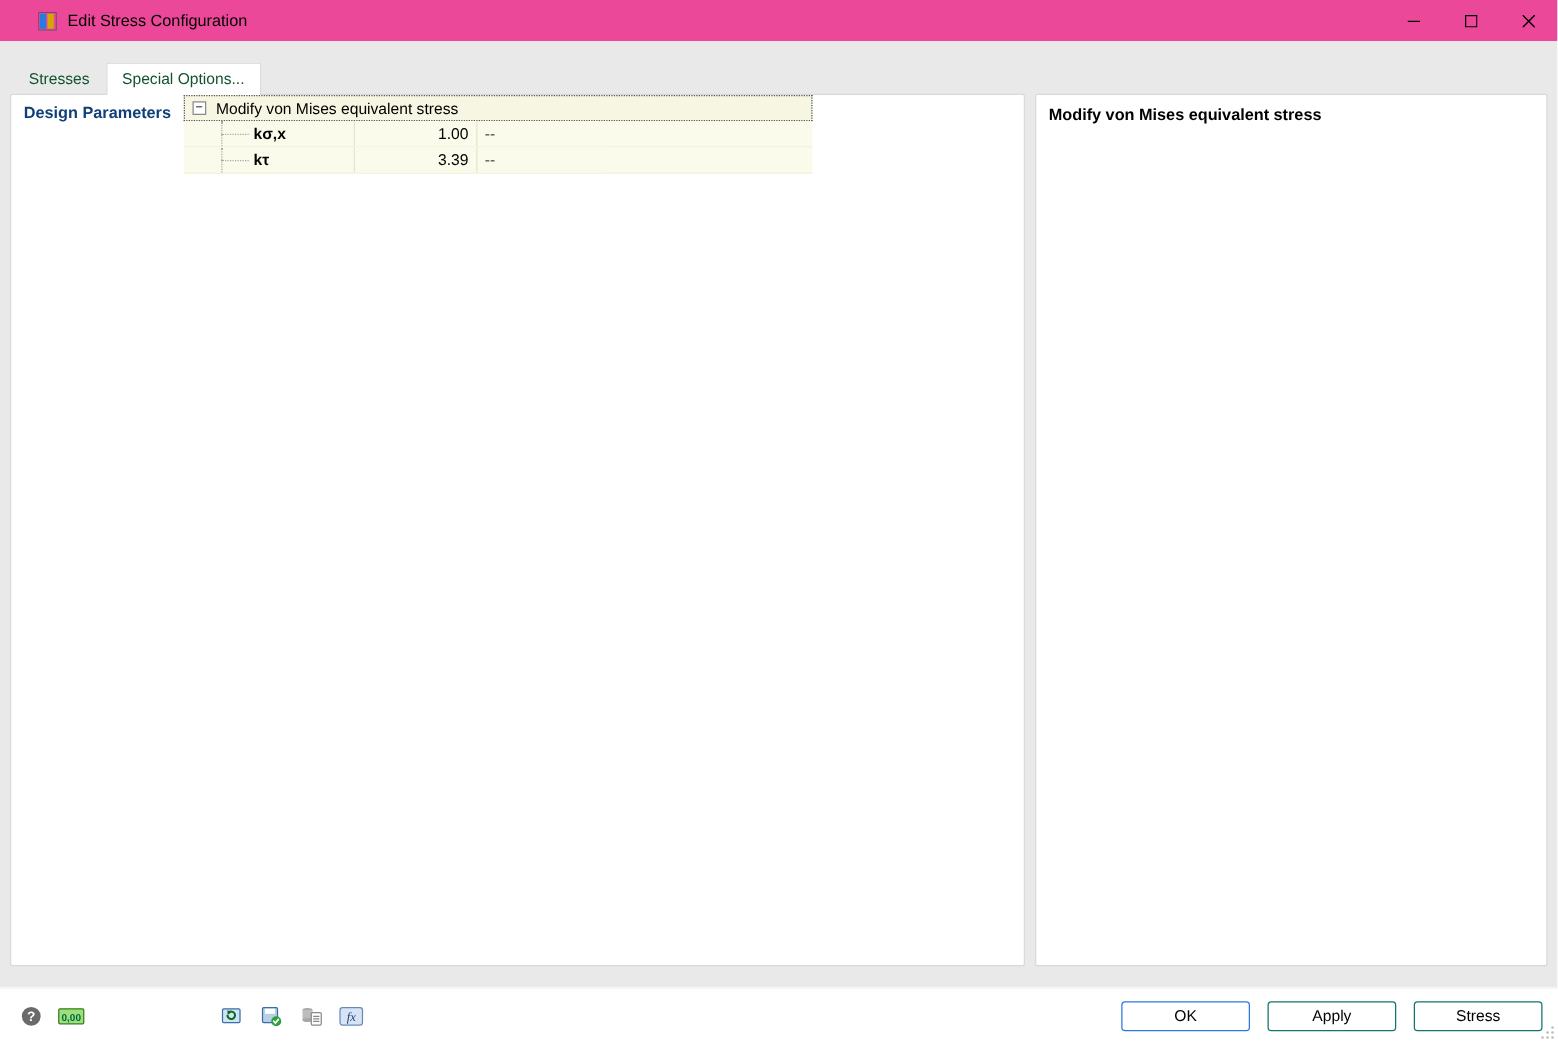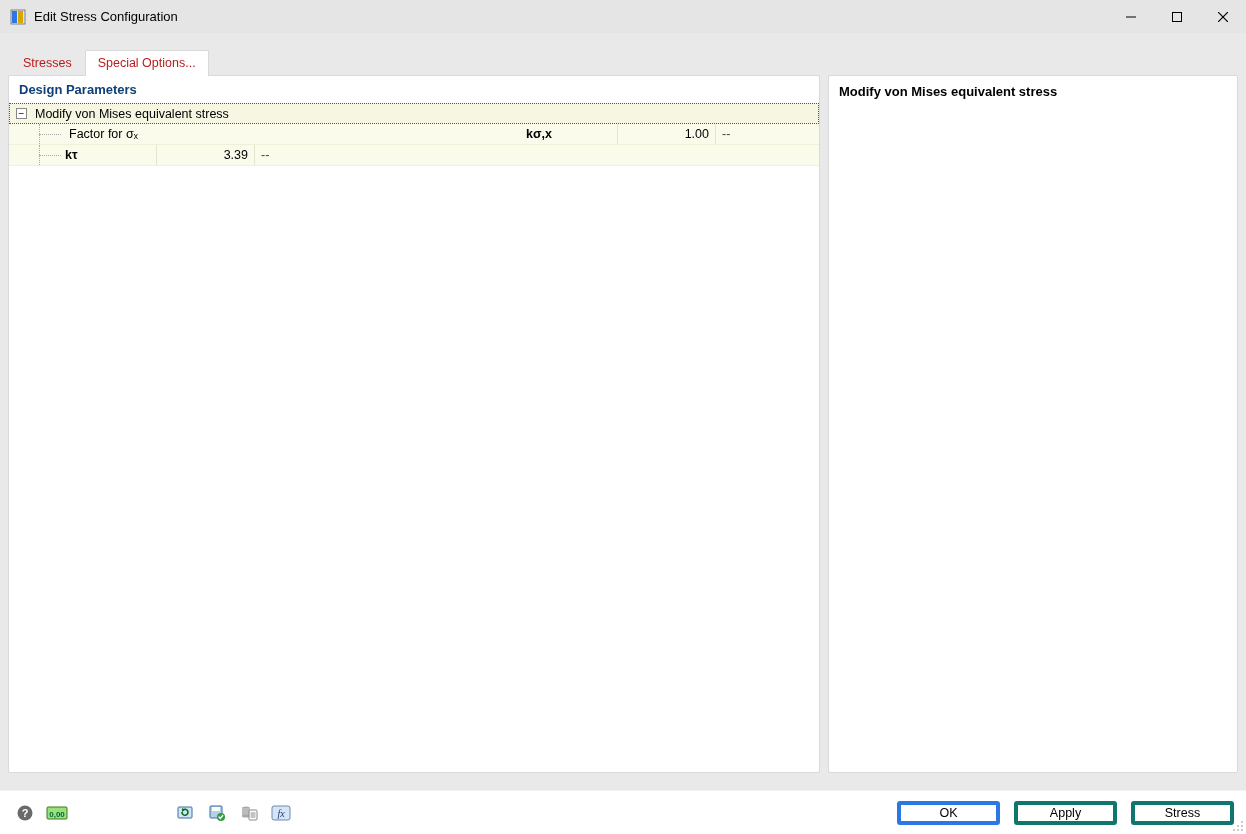"Edit Stress Configuration" .titlebar { background: #e5e5e5 -> #ec4899; padding-left: none -> 20px }
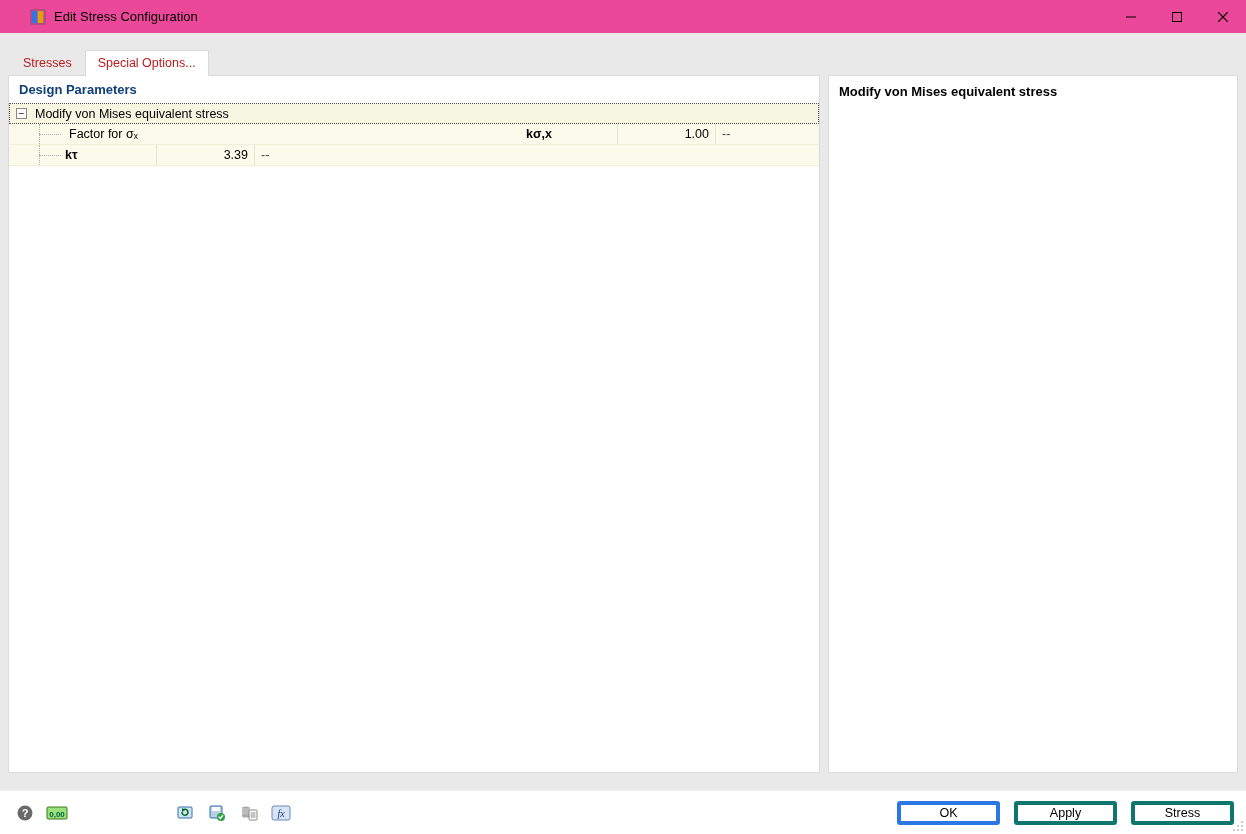"Stresses" .tab { color: #b91c1c -> #14532d }
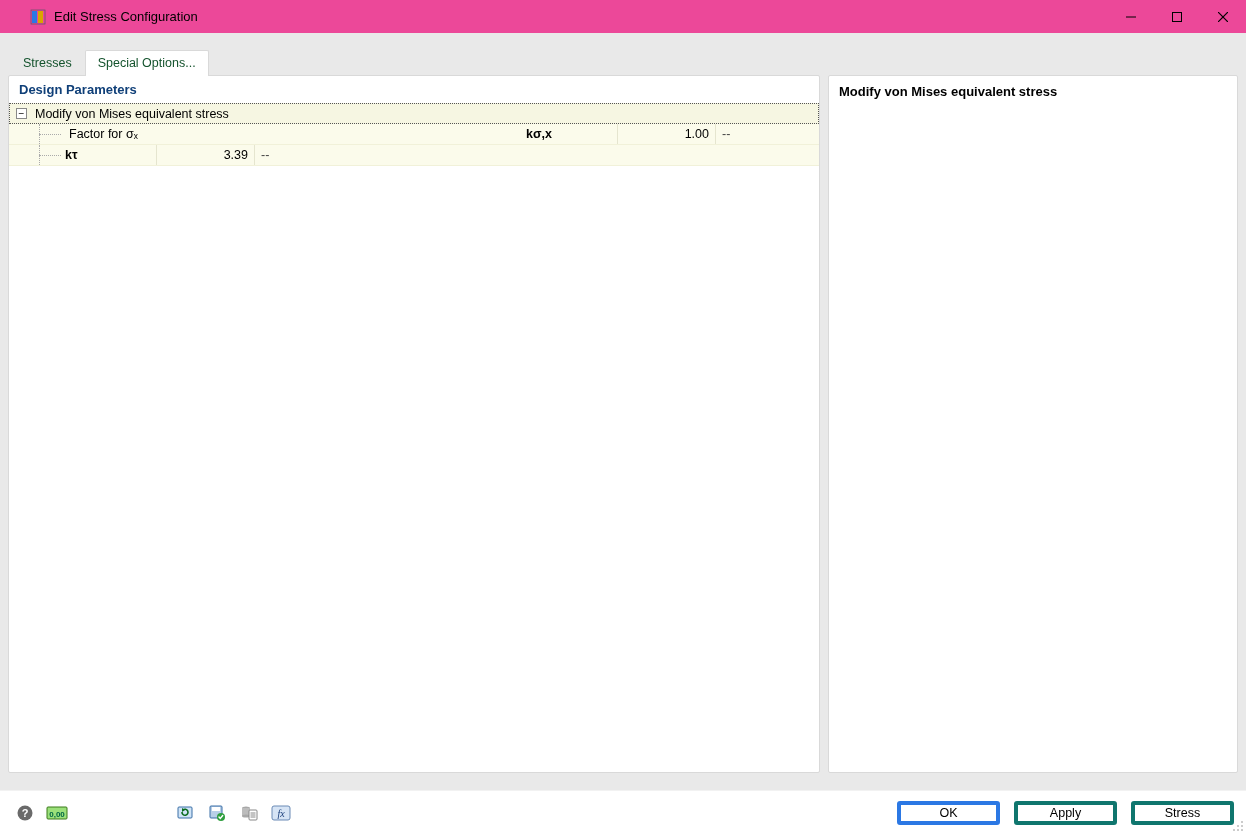"Design Parameters" .panel.left { flex-direction: column -> row }
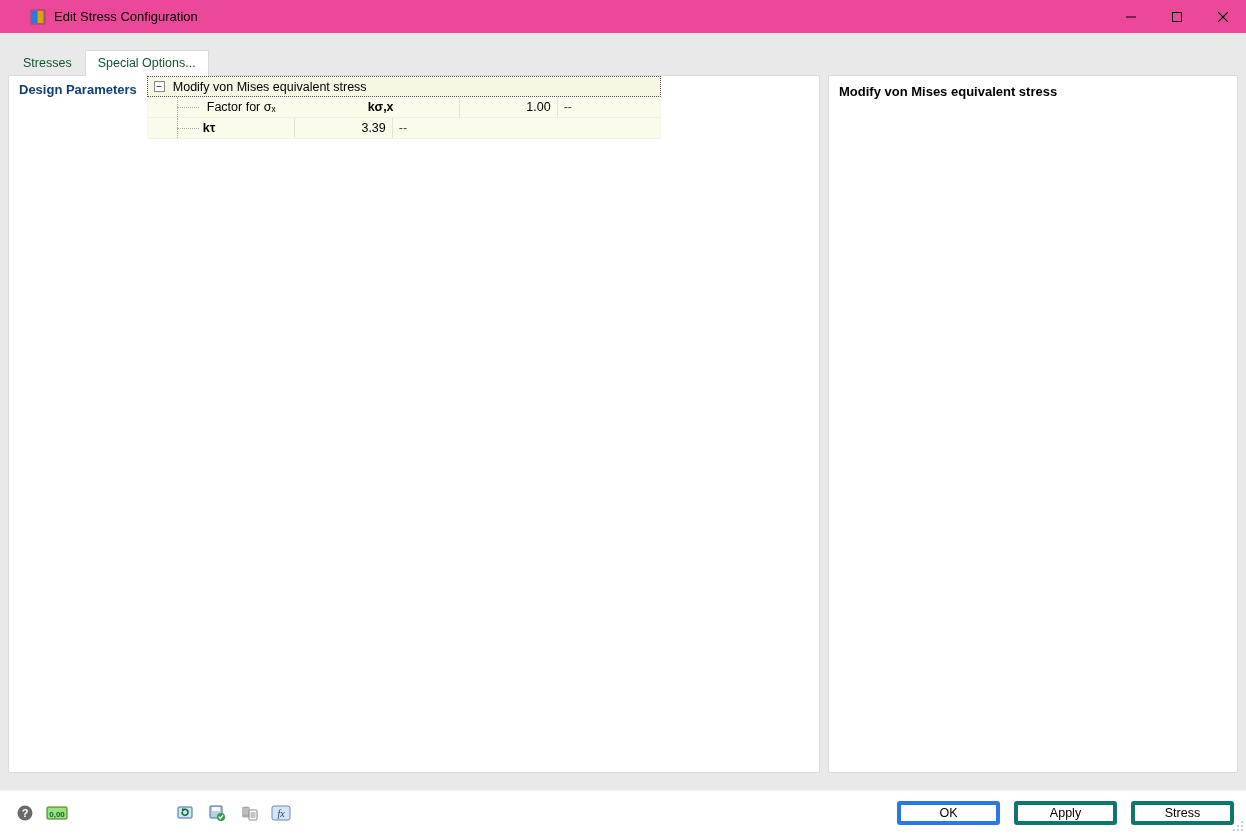"Factor for σₓ" span.col-name { html: <span>Factor for σₓ</span> -> none }
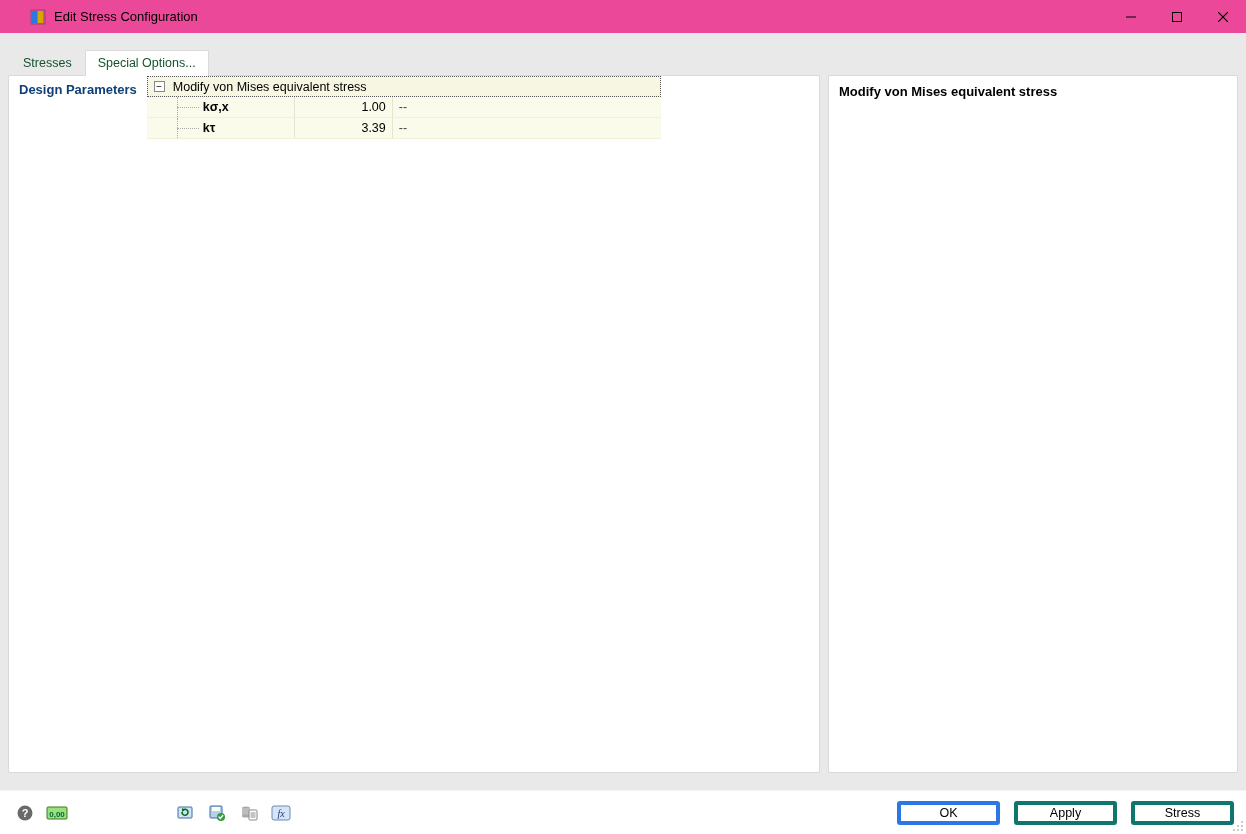"1.00" .col-value { margin-left: 11px -> none }
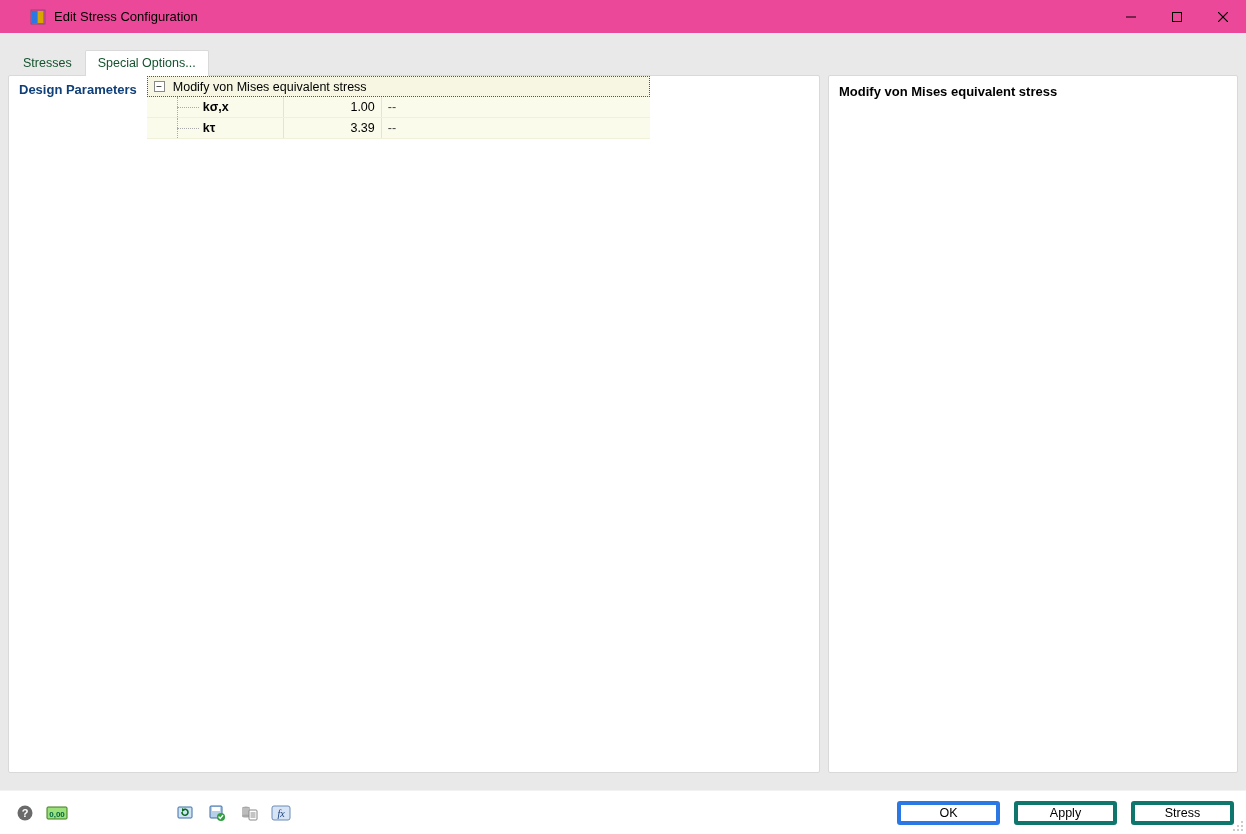"OK" .btn { border: 4px solid #0f766e -> 1px solid #0f766e }
